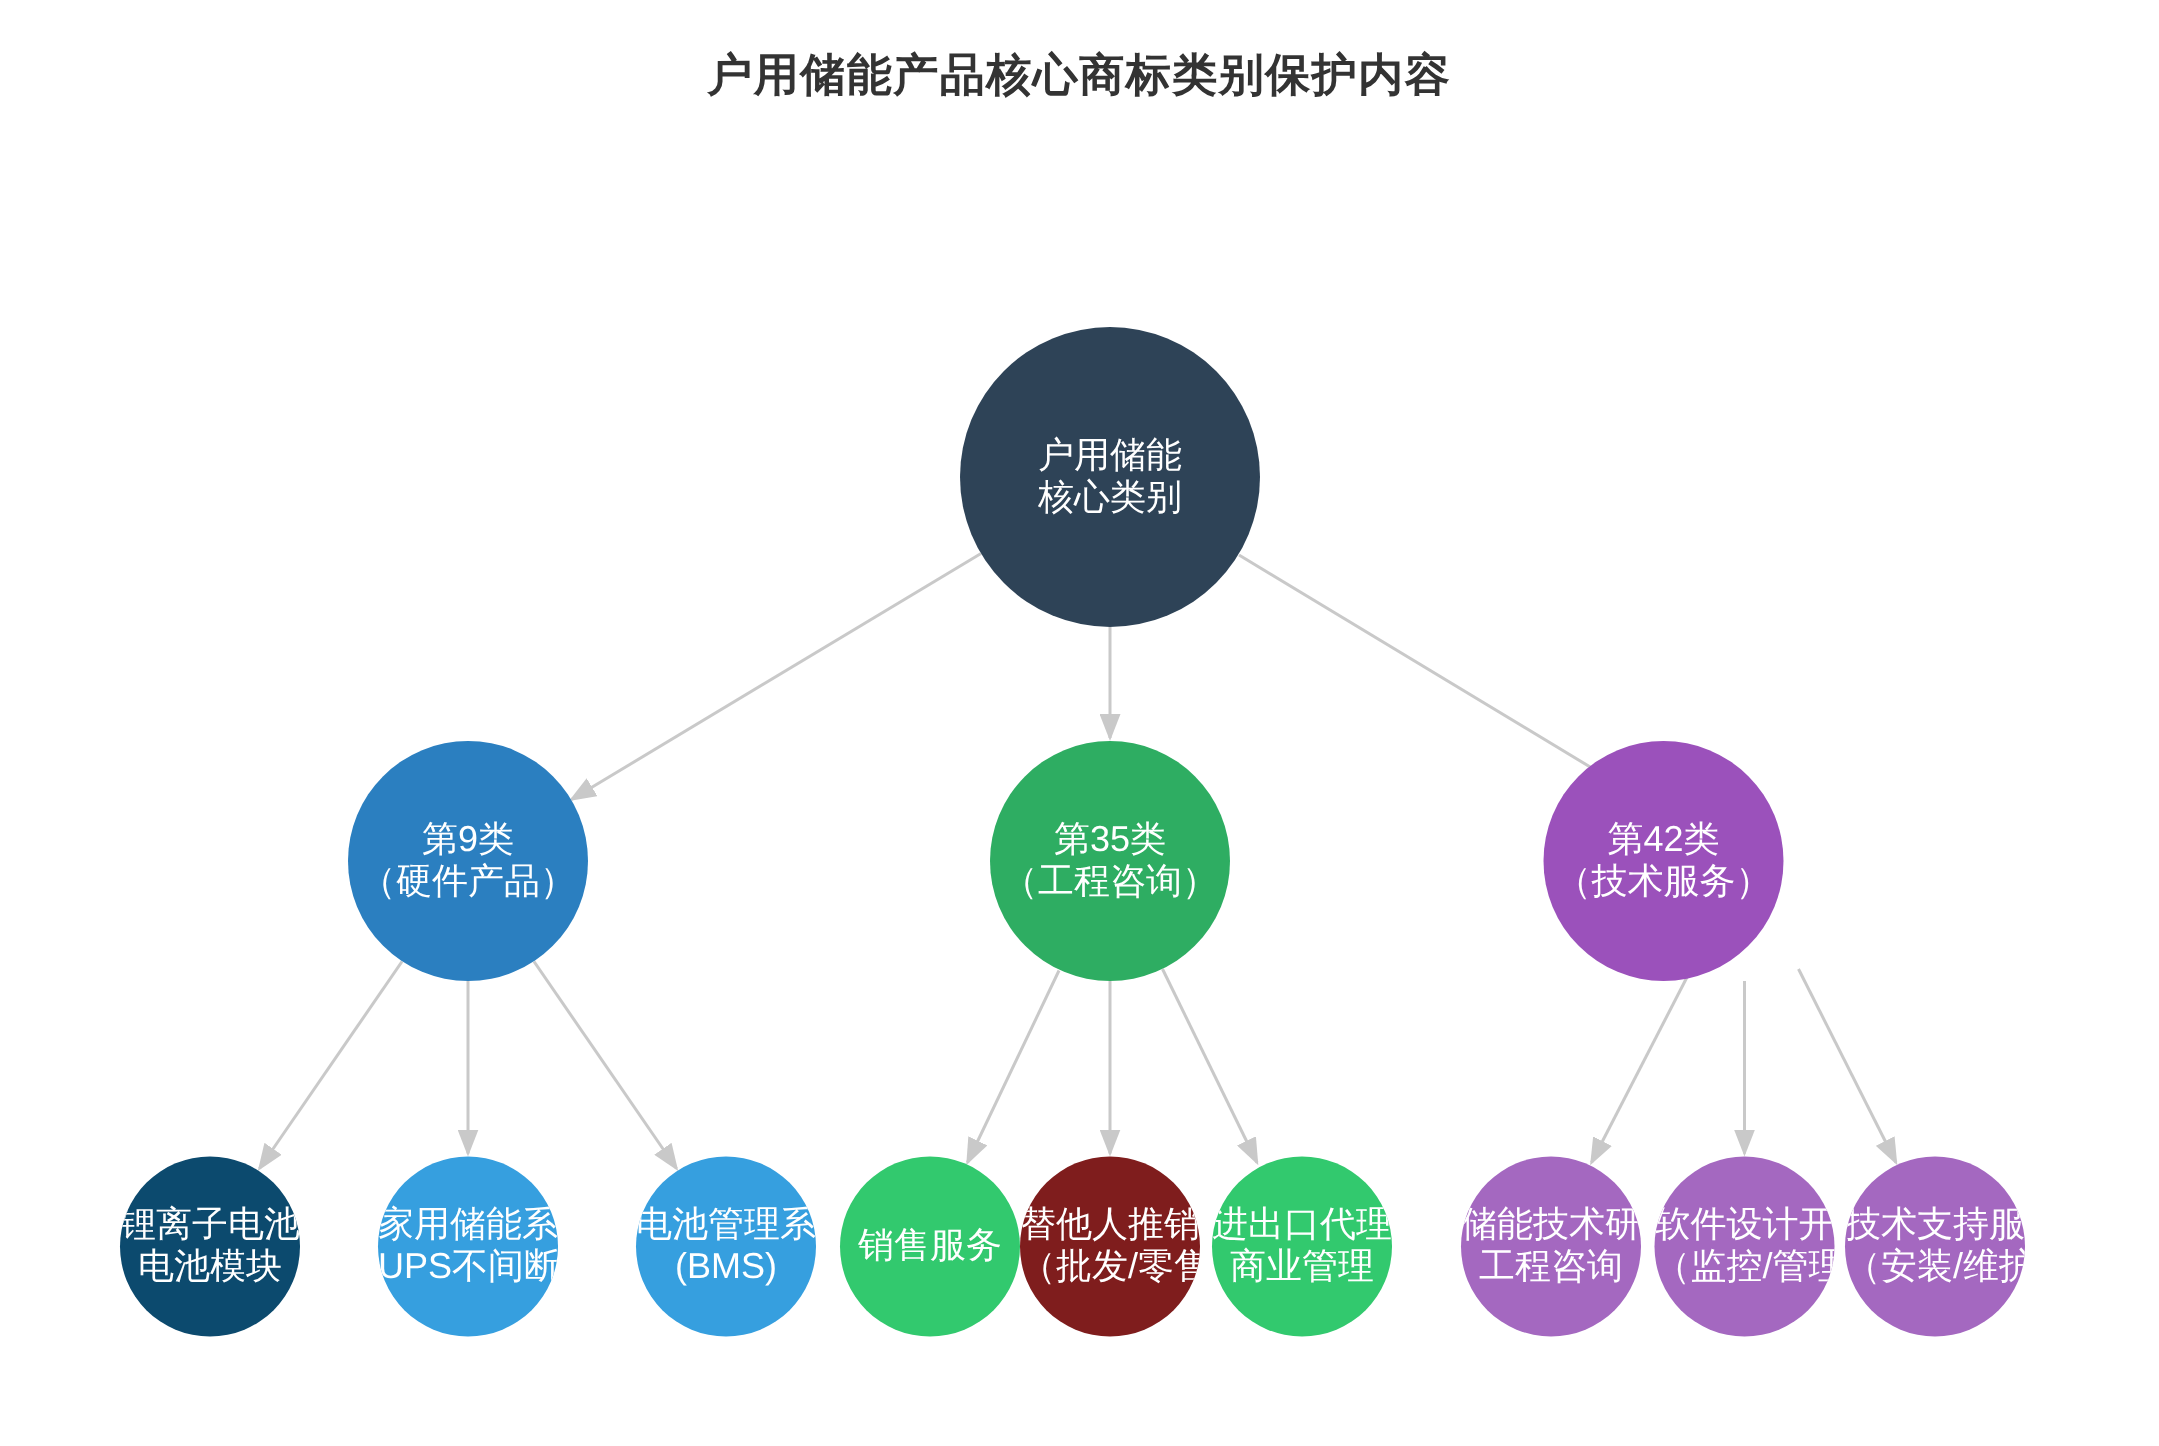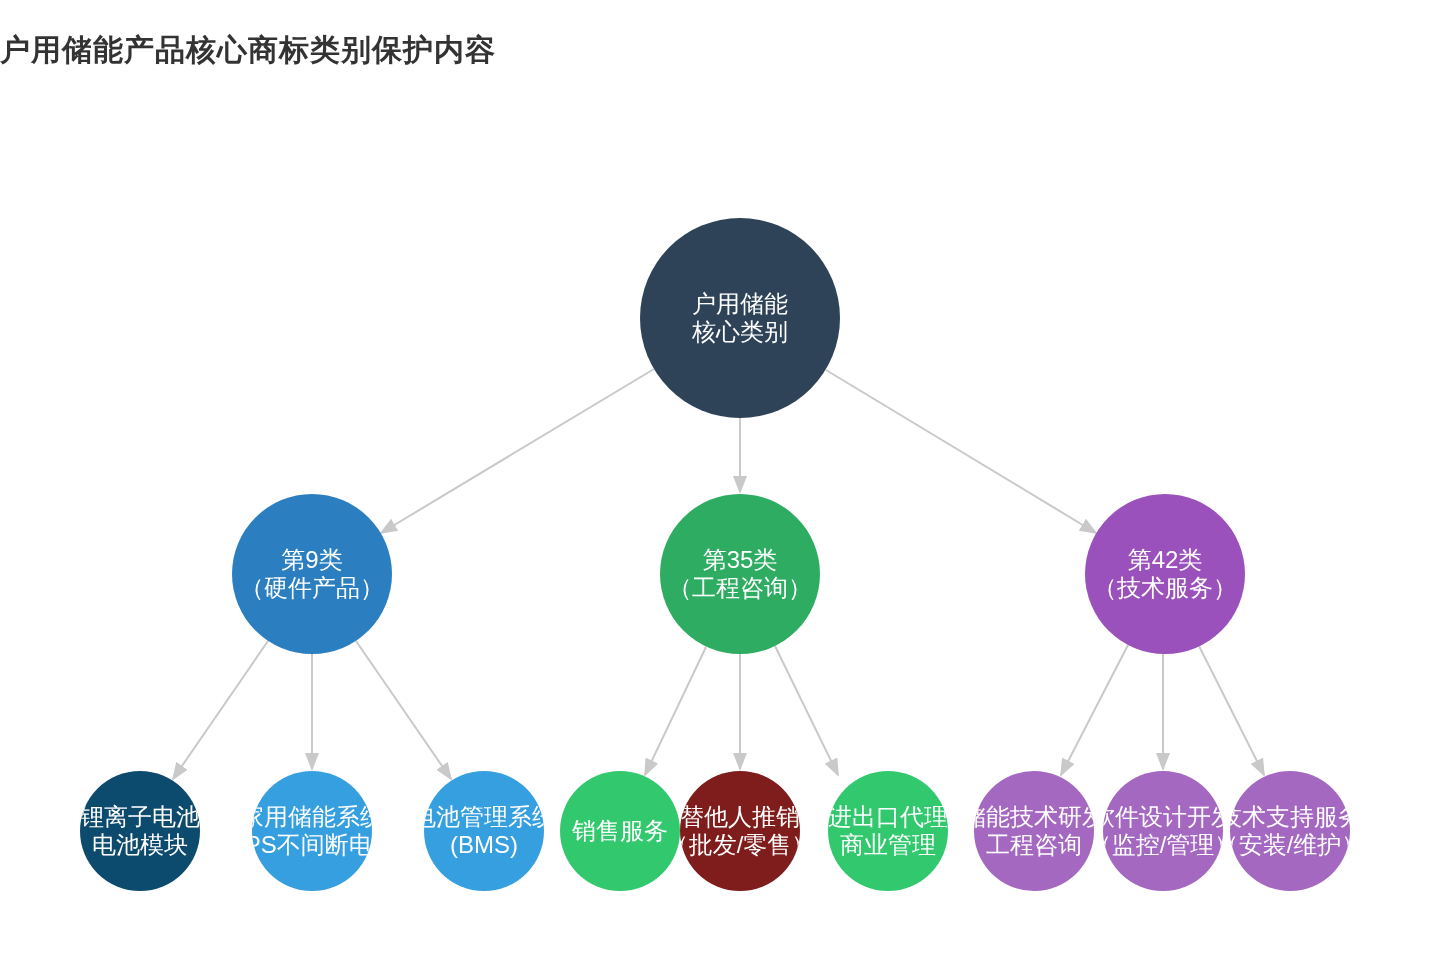"户用储能产品核心商标类别保护内容" .title { text-align: none -> center }
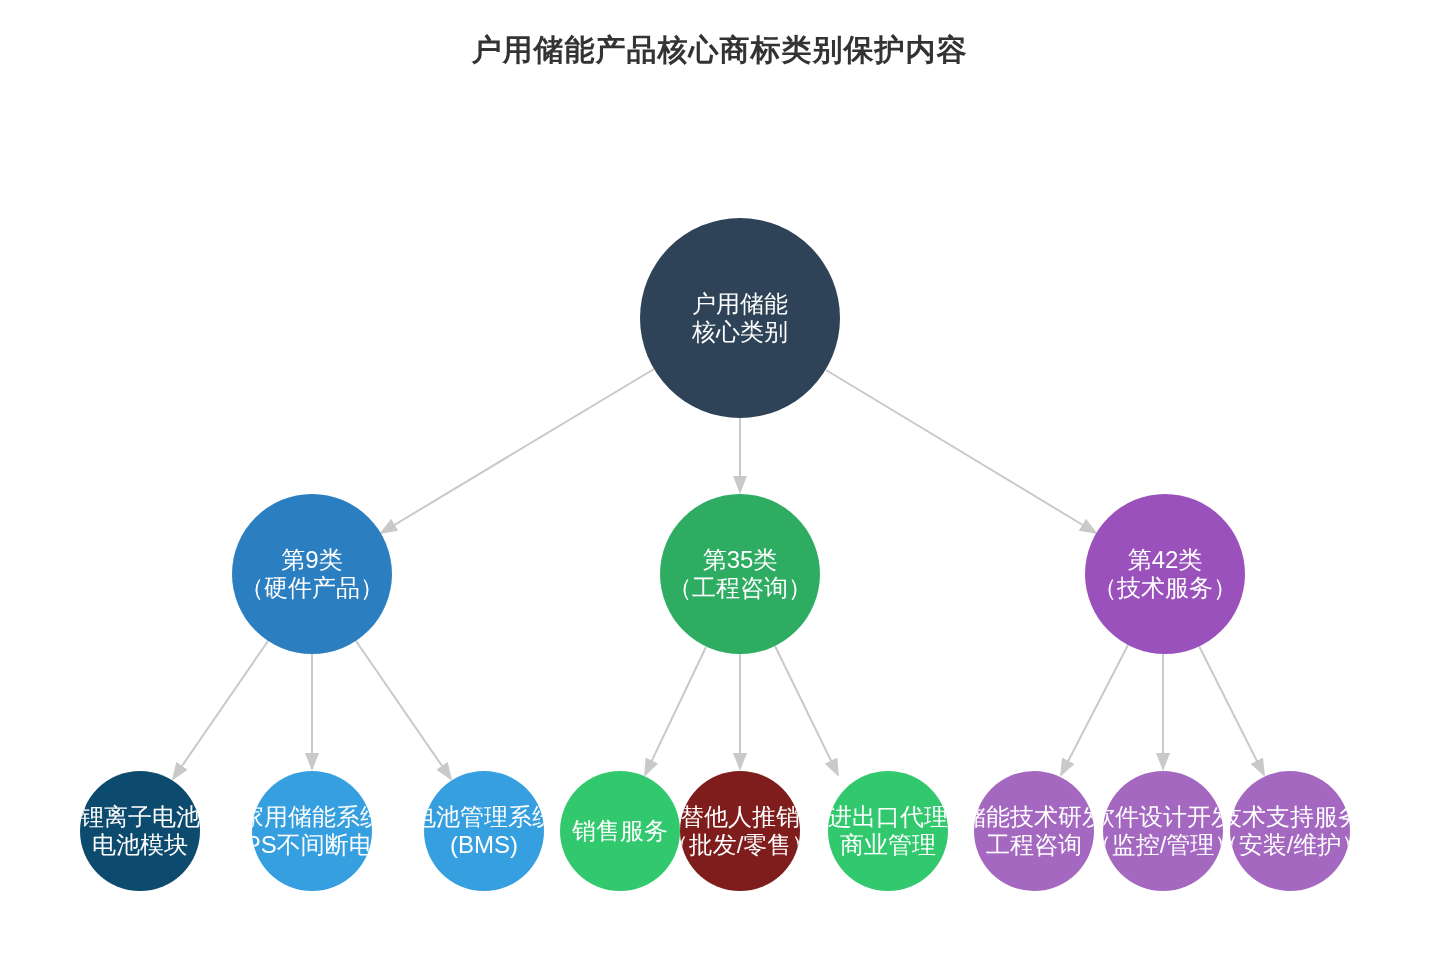"户用储能" .node { align-items: center -> none }
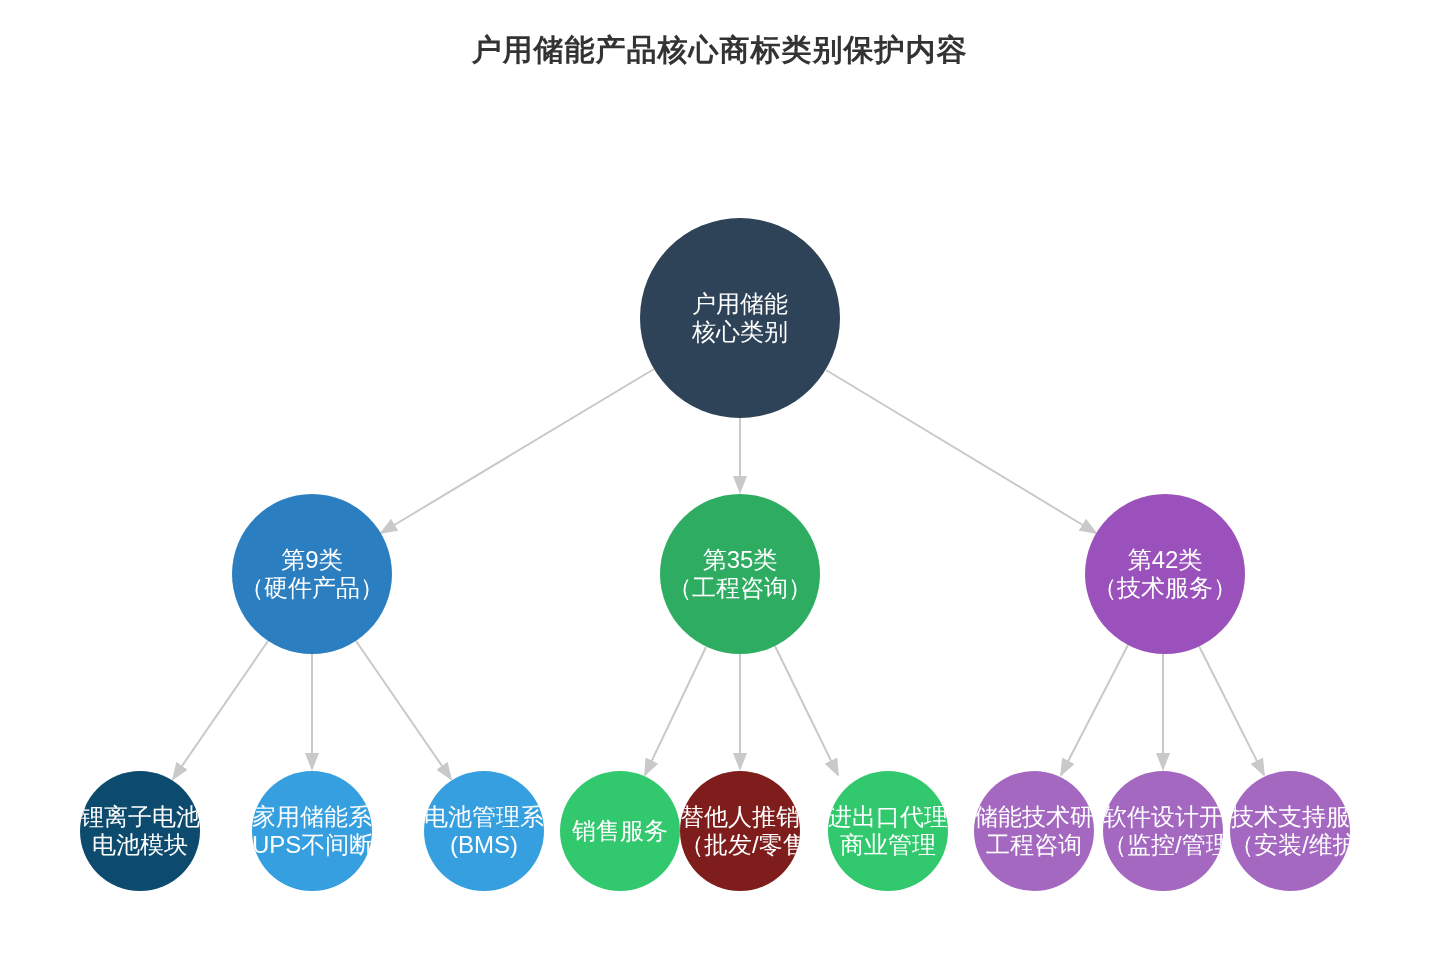"第42类" div.node { left: 1085px -> 1029px }
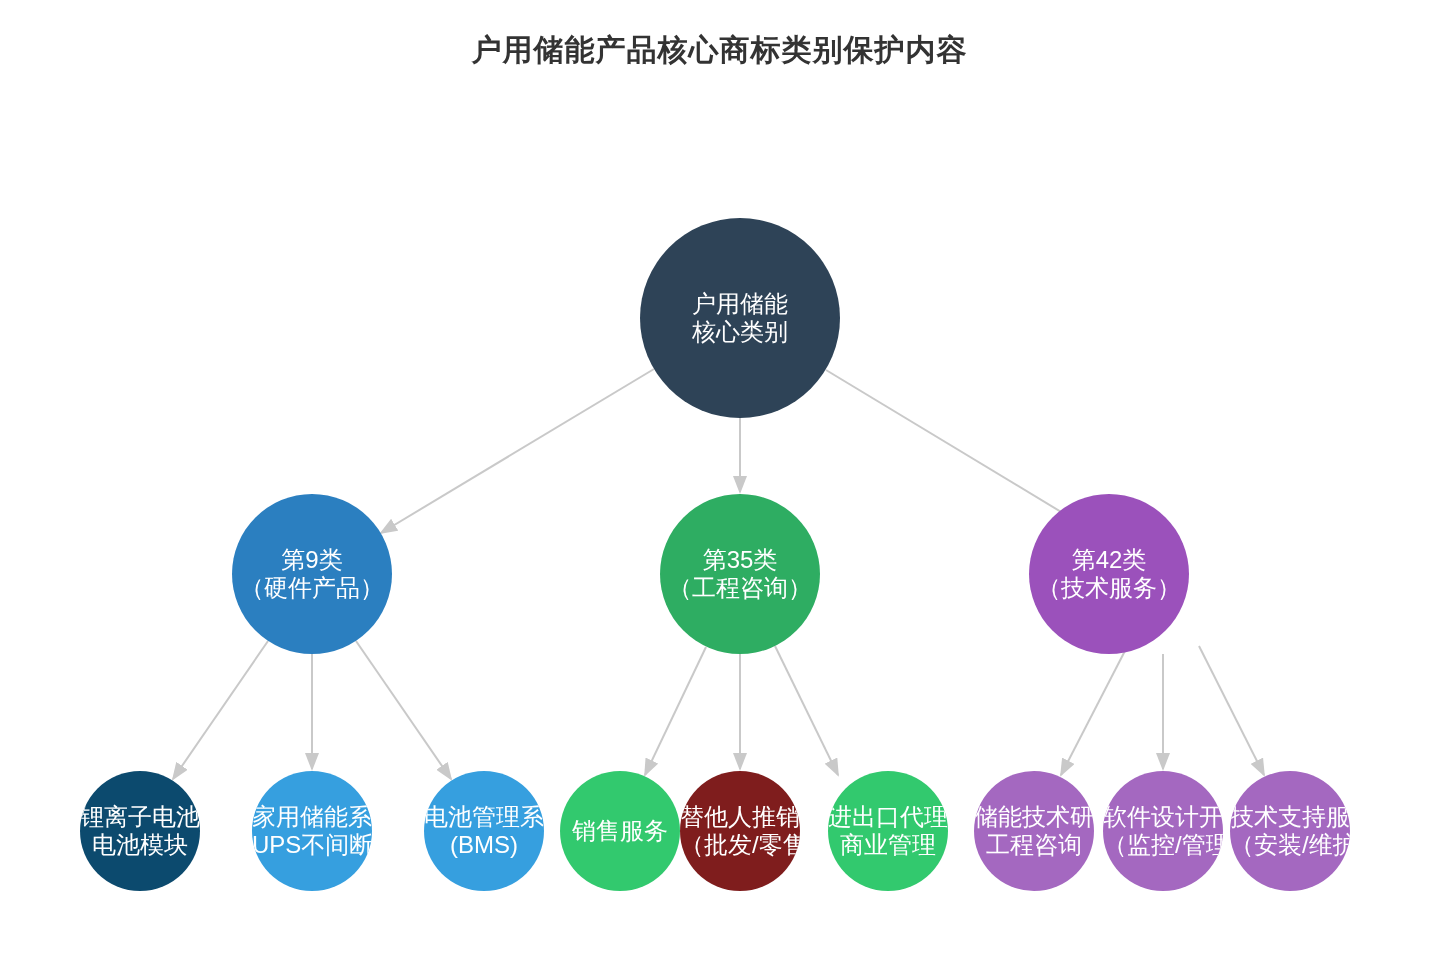"进出口代理" div.node { left: 828px -> 808px }
